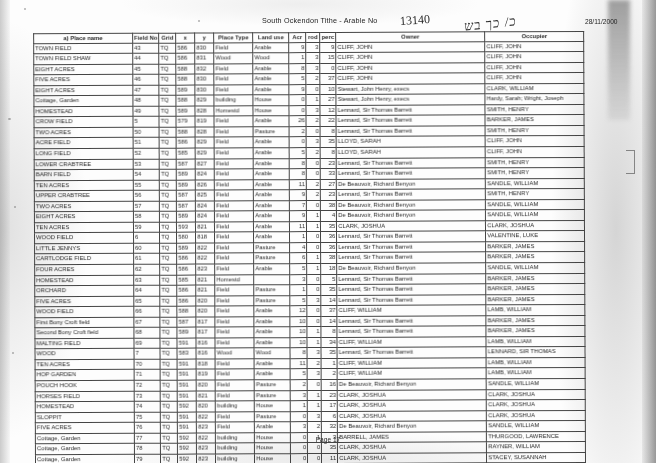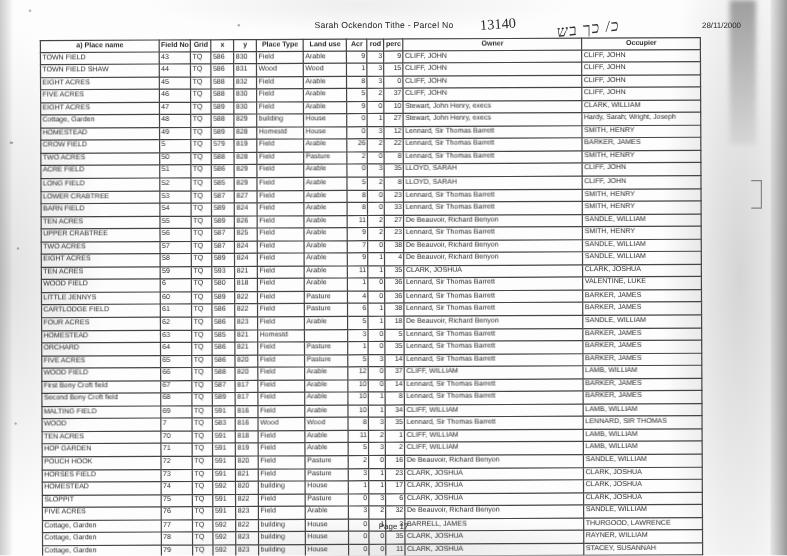"Sarah Ockendon Tithe - Parcel" div.doc-title { text: Sarah Ockendon Tithe - Parcel -> South Ockendon Tithe - Arable }
